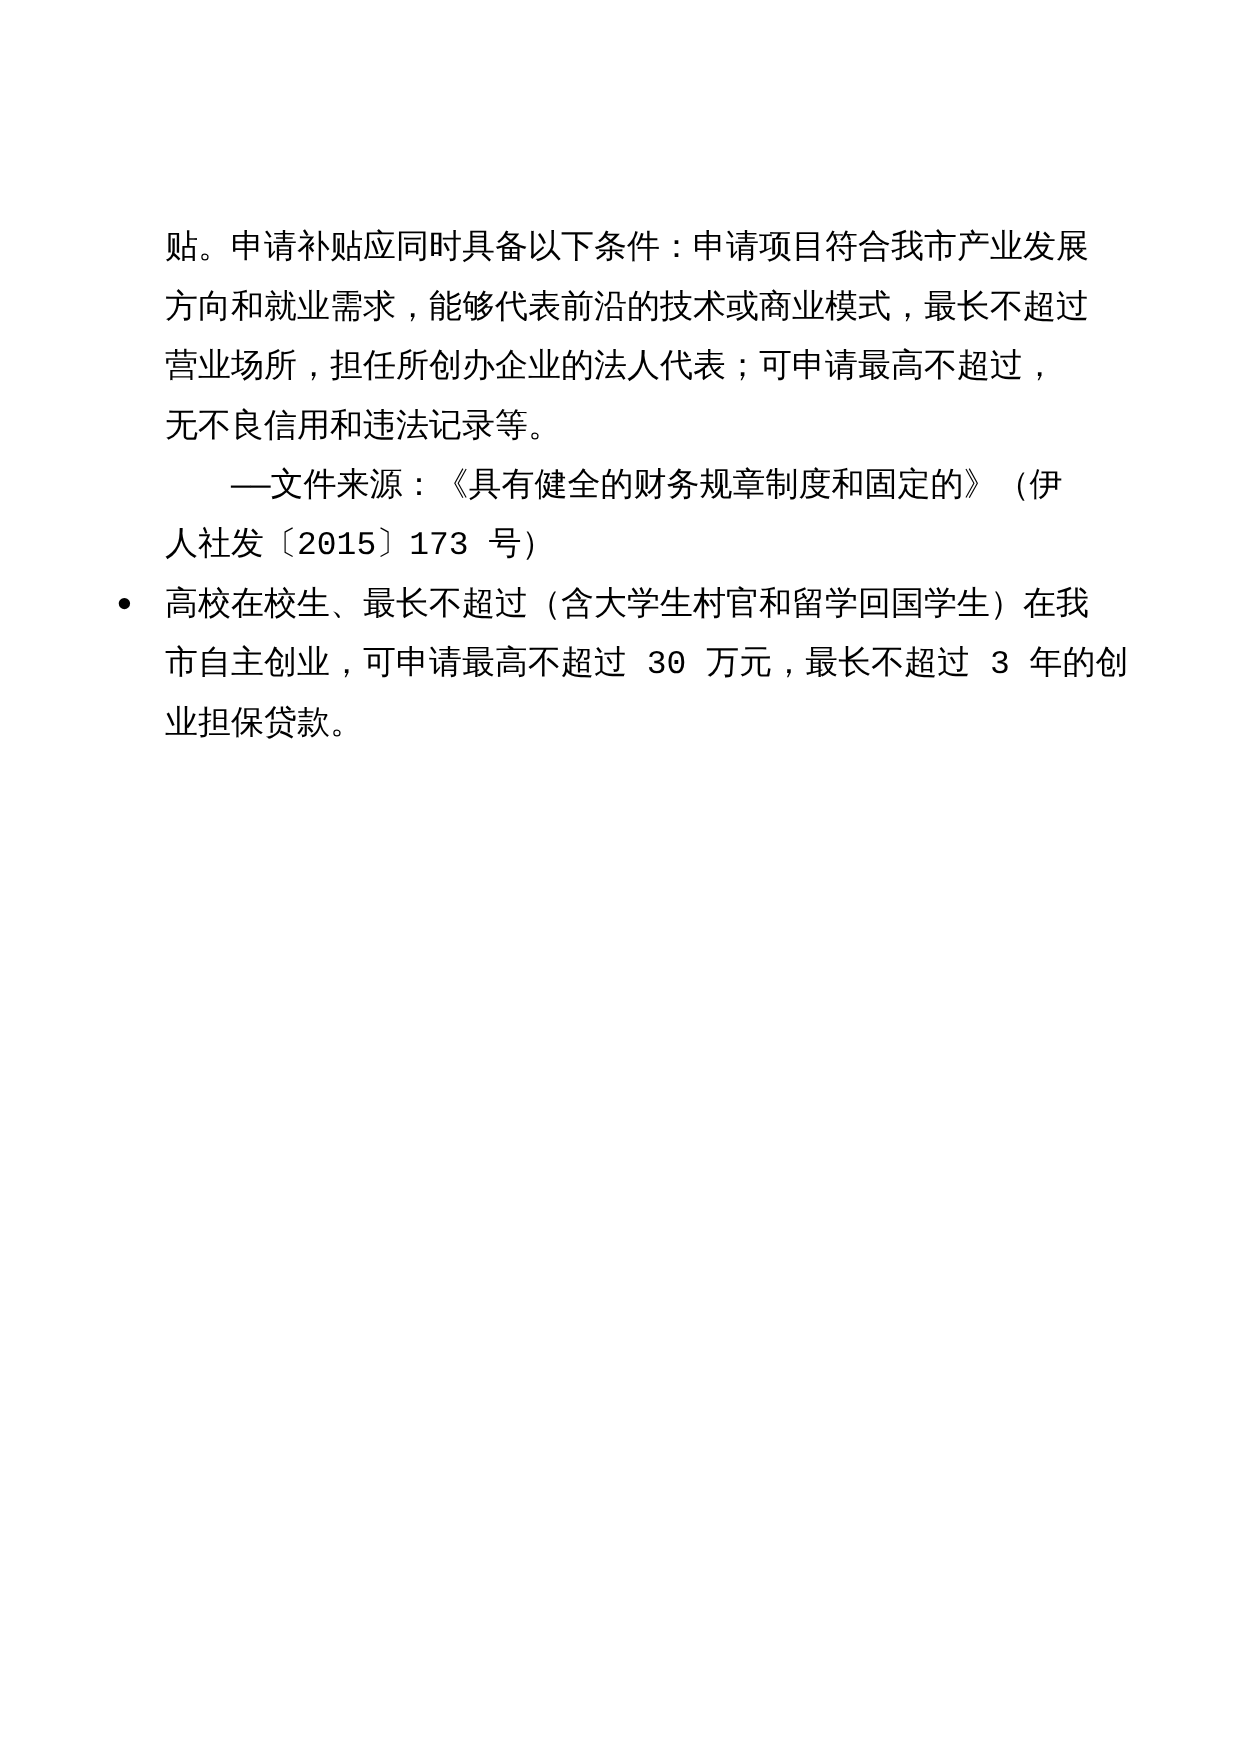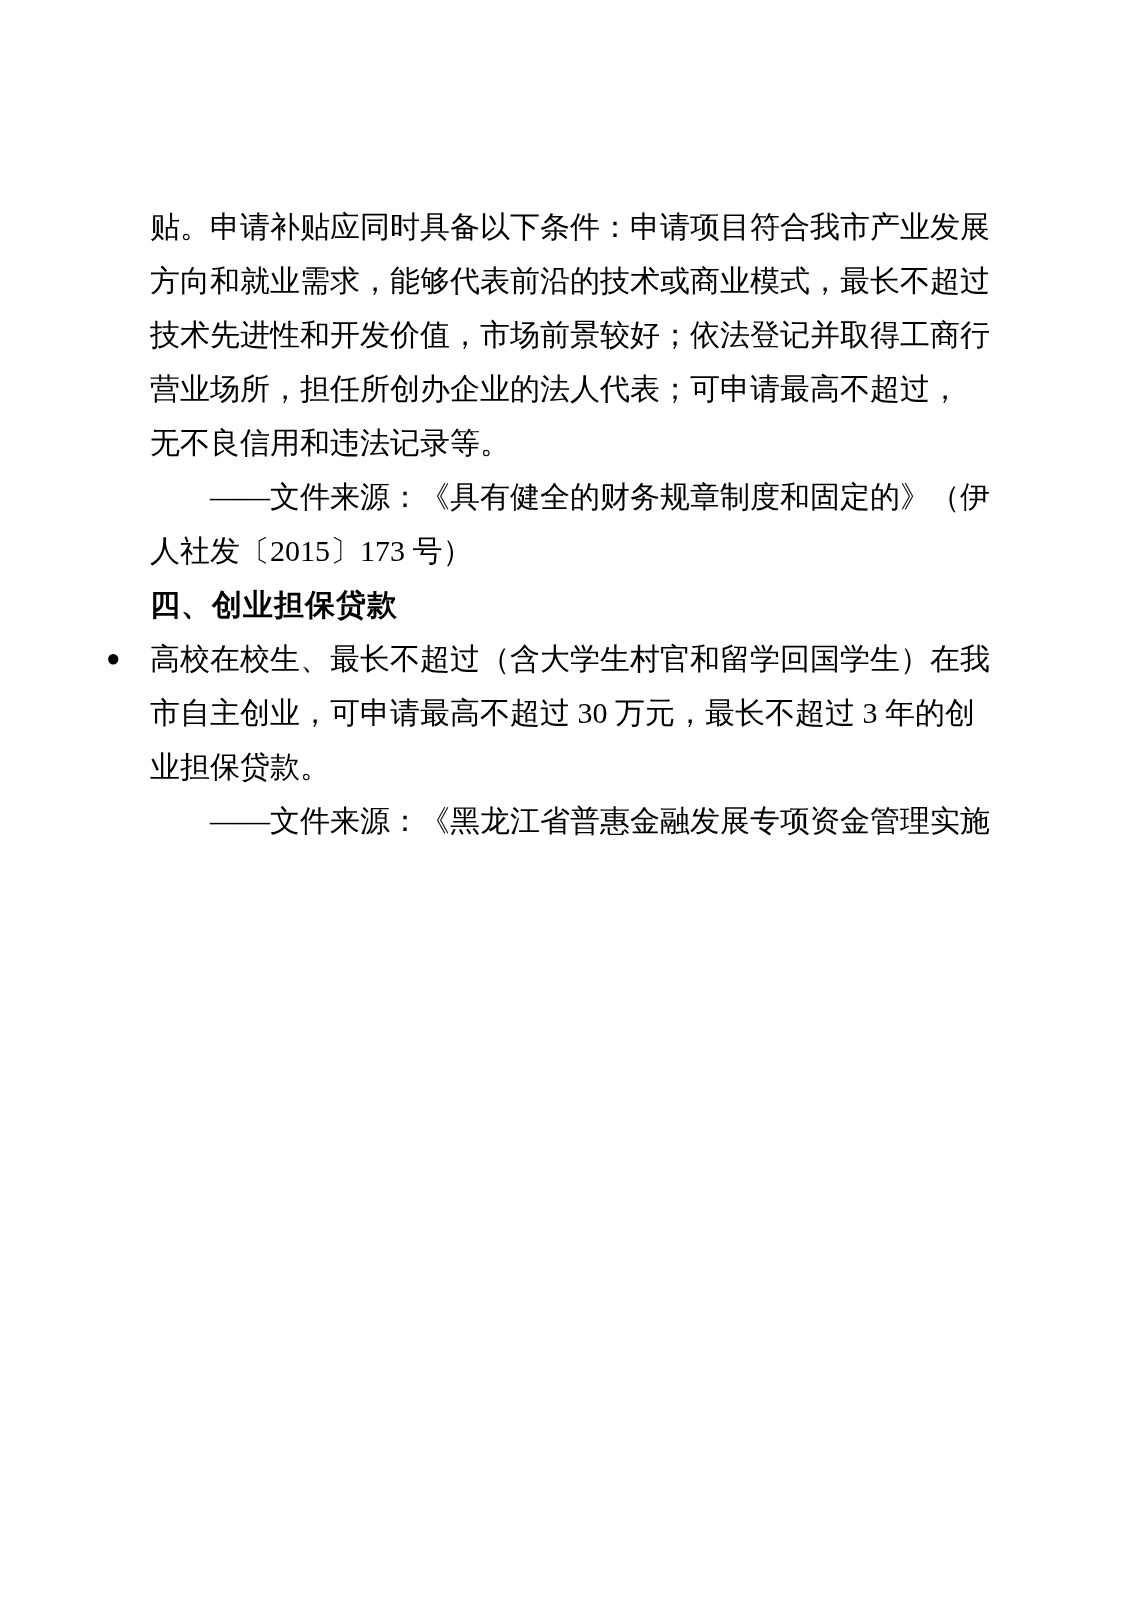"贴。申请补贴应同时具备以下条件：申请项目符合我市产业发展" .page { font-family: Liberation Serif, serif -> Liberation Mono, monospace }
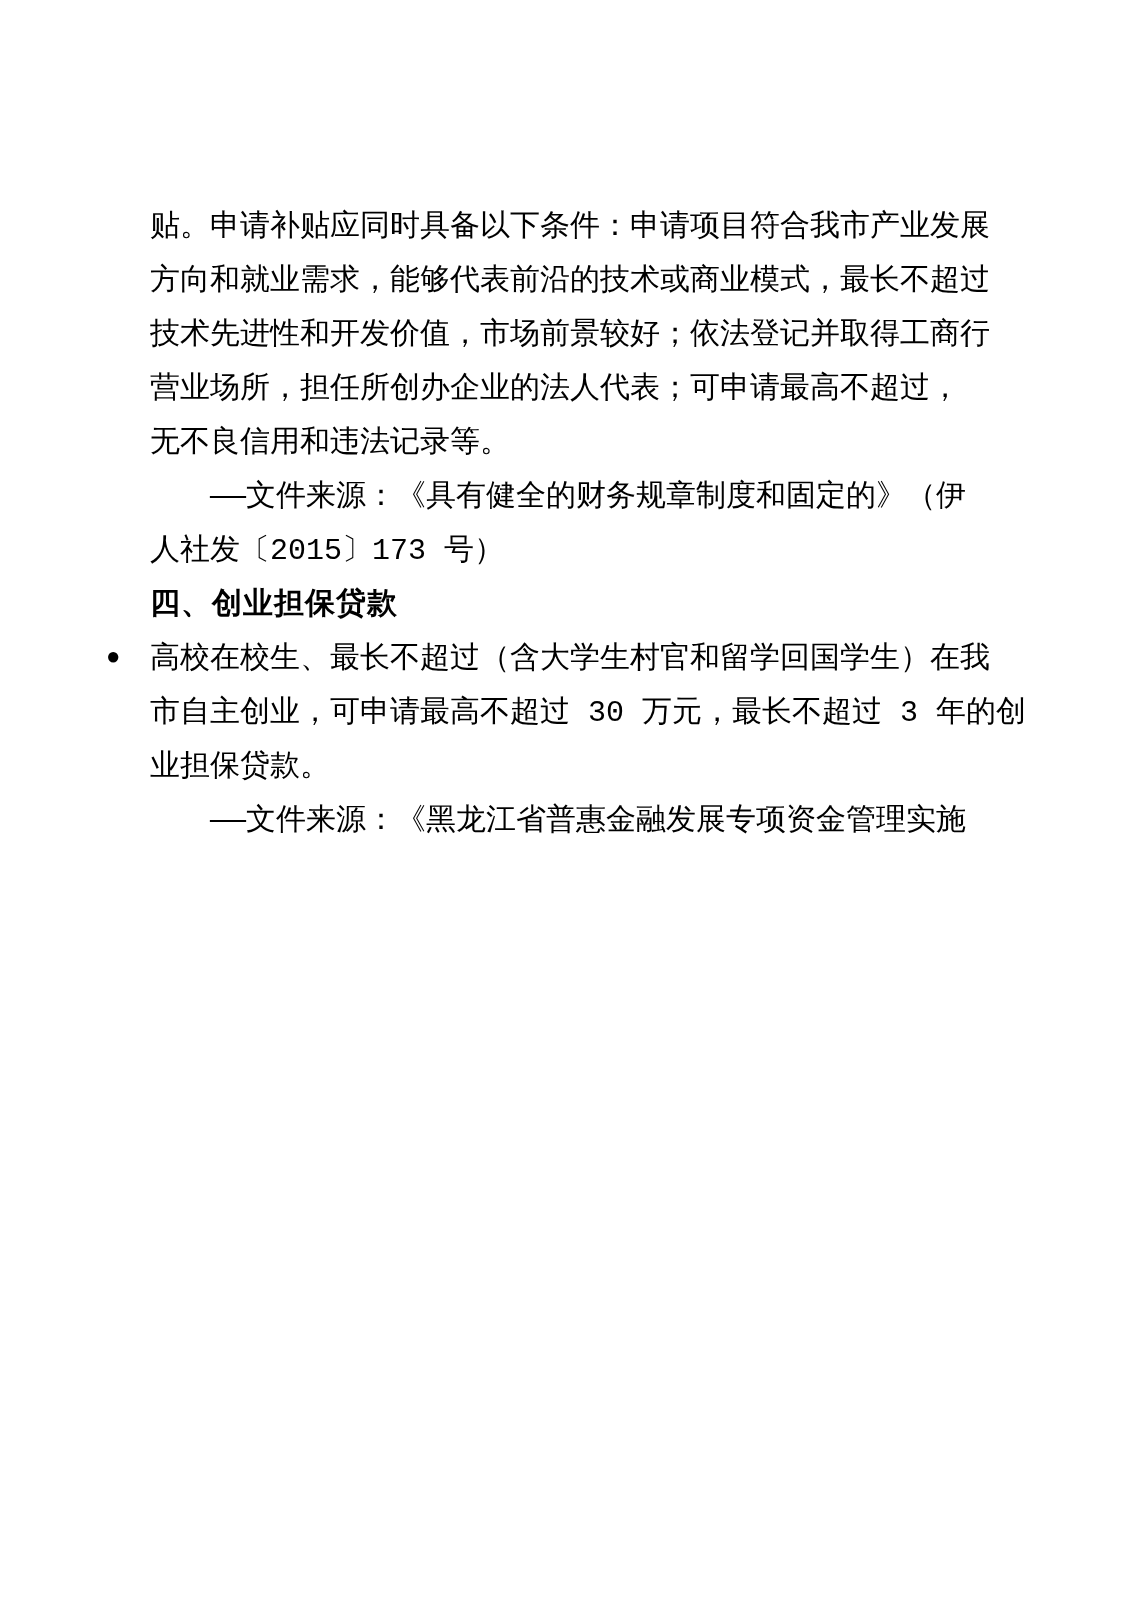"技术先进性和开发价值，市场前景较好；依法登记并取得工商行" div.line { html: <div>技术先进性和开发价值，市场前景较好；依法登记并取得工商行</div> -> none }
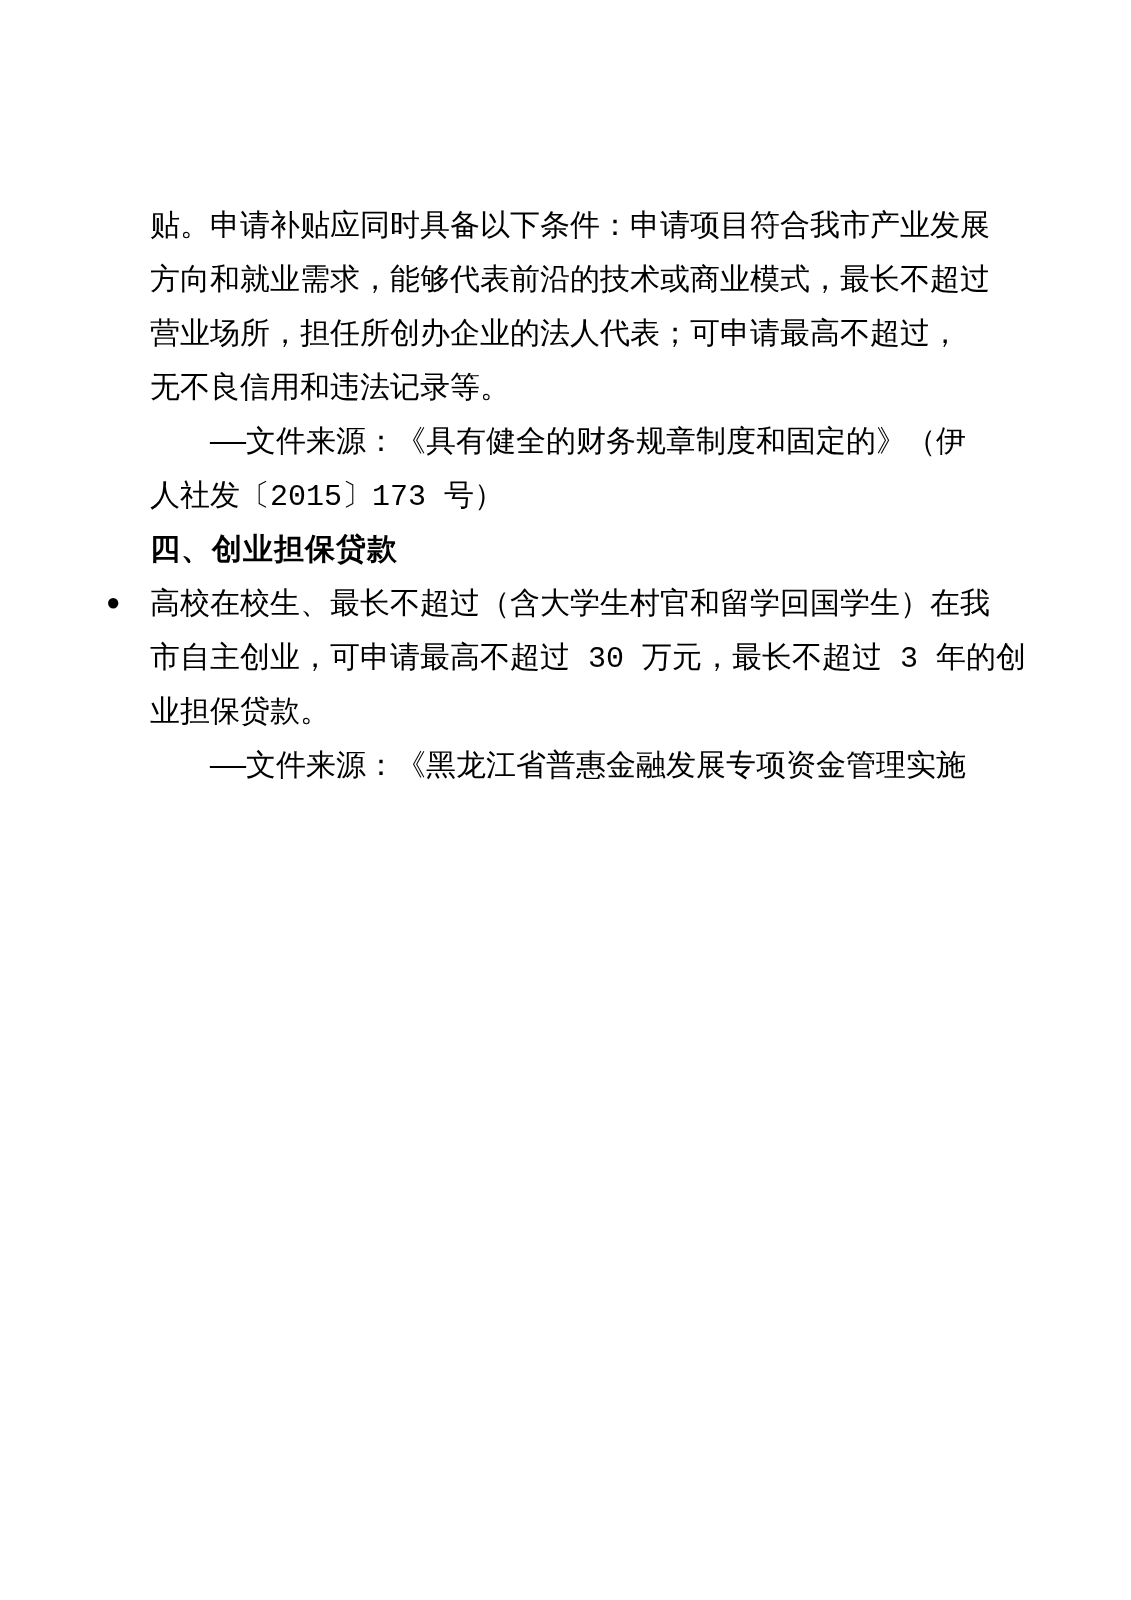"四、创业担保贷款" div.line { html: <div>四、创业担保贷款</div> -> none }
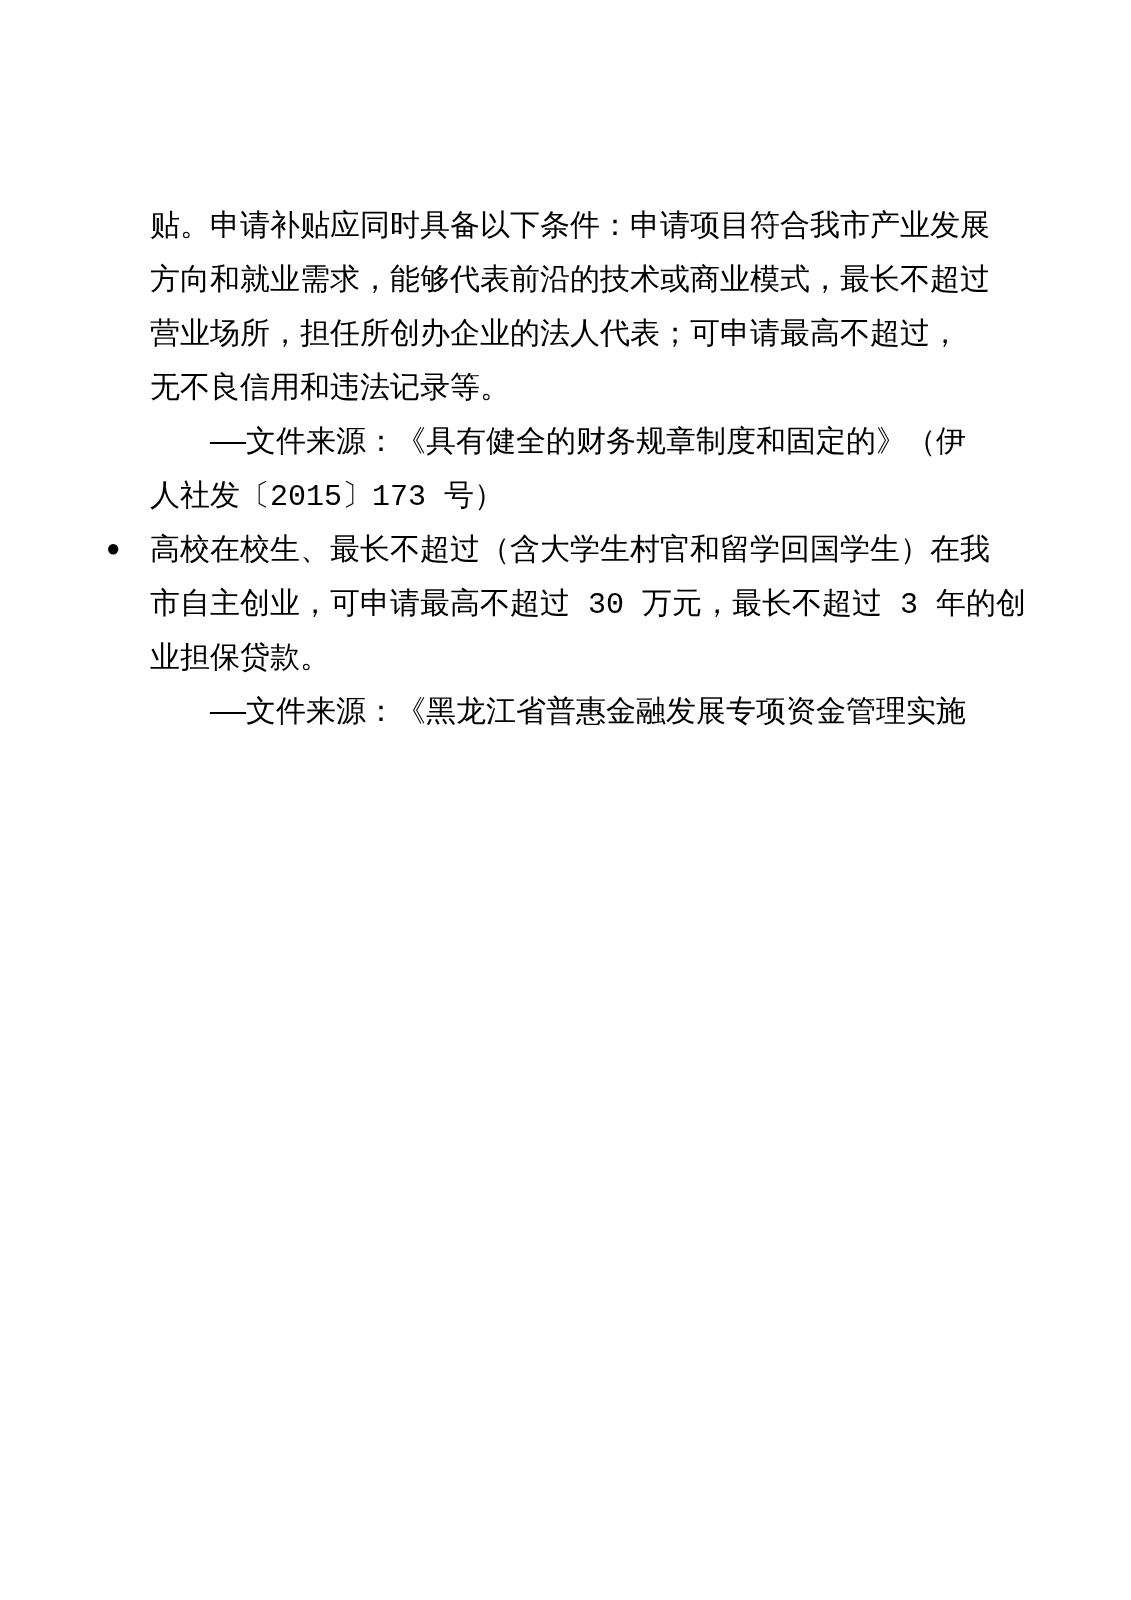"——文件来源：《黑龙江省普惠金融发展专项资金管理实施" div.line { html: <div>——文件来源：《黑龙江省普惠金融发展专项资金管理实施</div> -> none }
